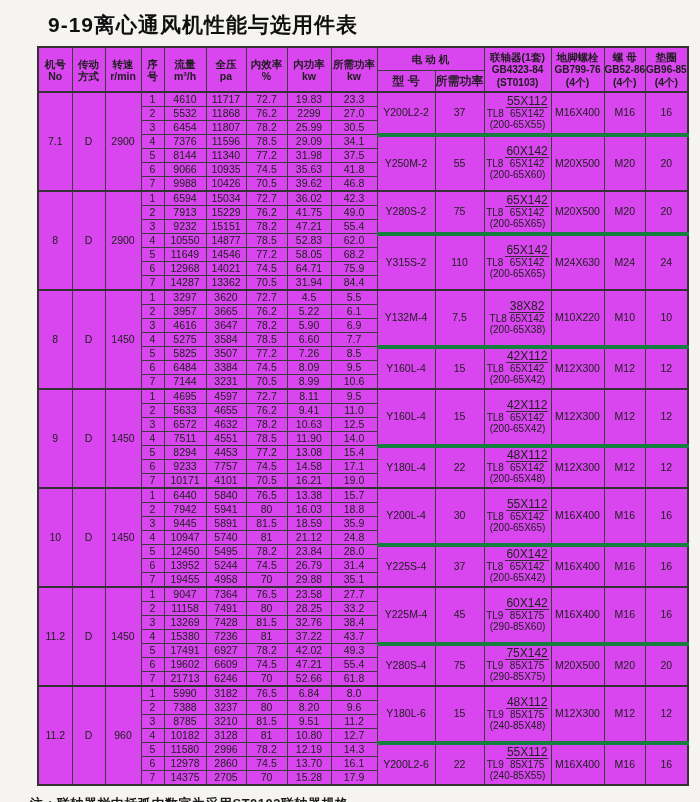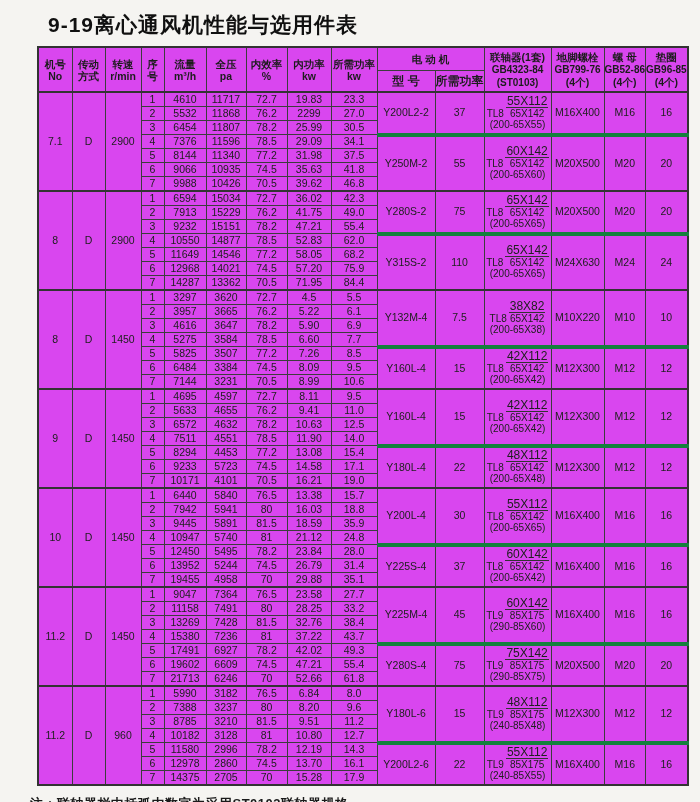"57.20" td.num { text: 57.20 -> 64.71 }
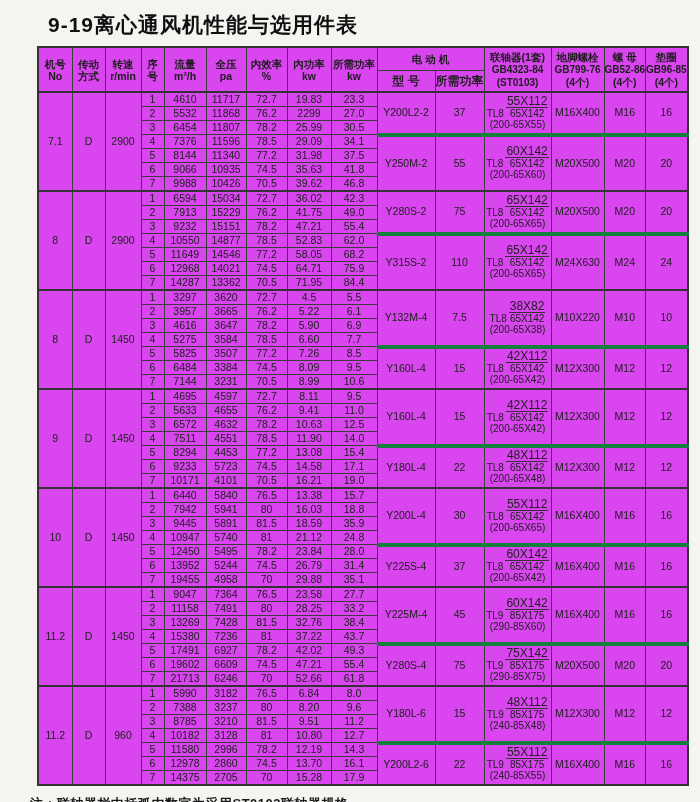"71.95" td.num { text: 71.95 -> 31.94 }
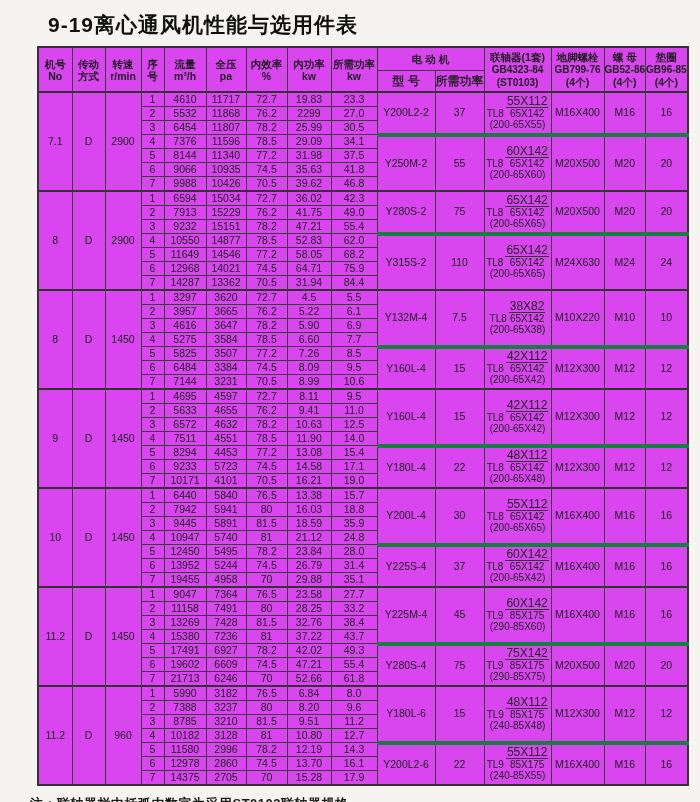"5723" td.num { text: 5723 -> 7757 }
